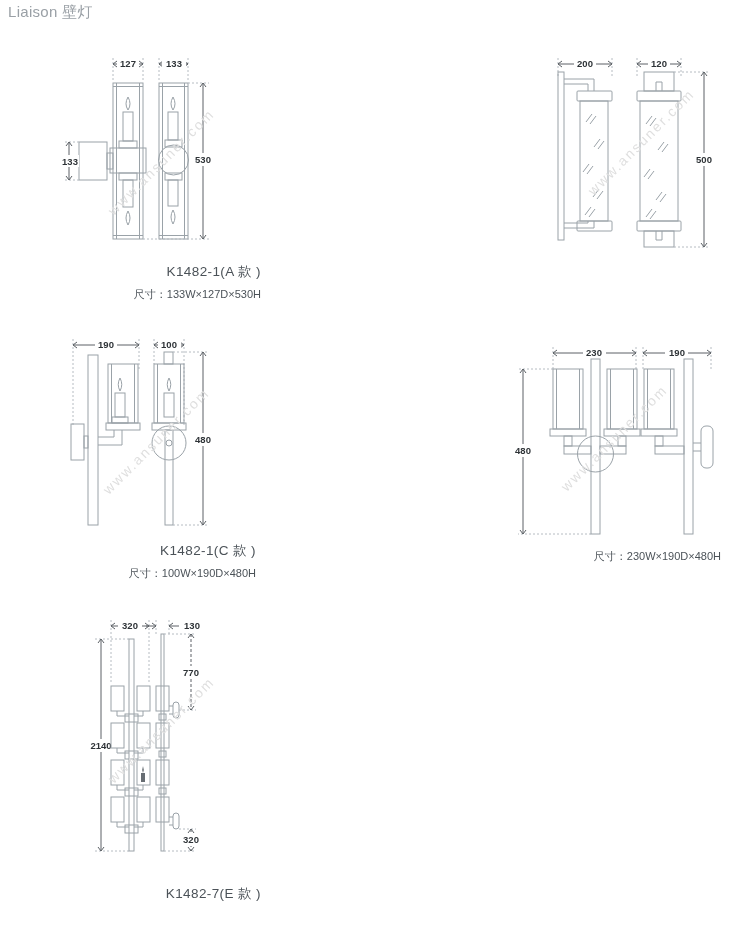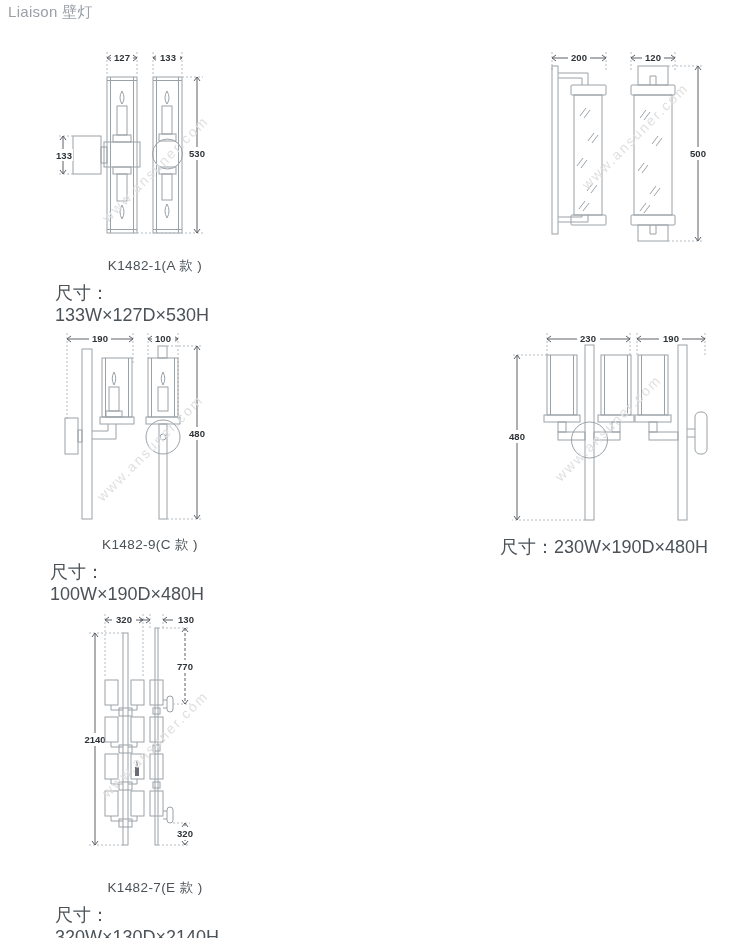"127" figure.fig { margin: 10px -> 16px }
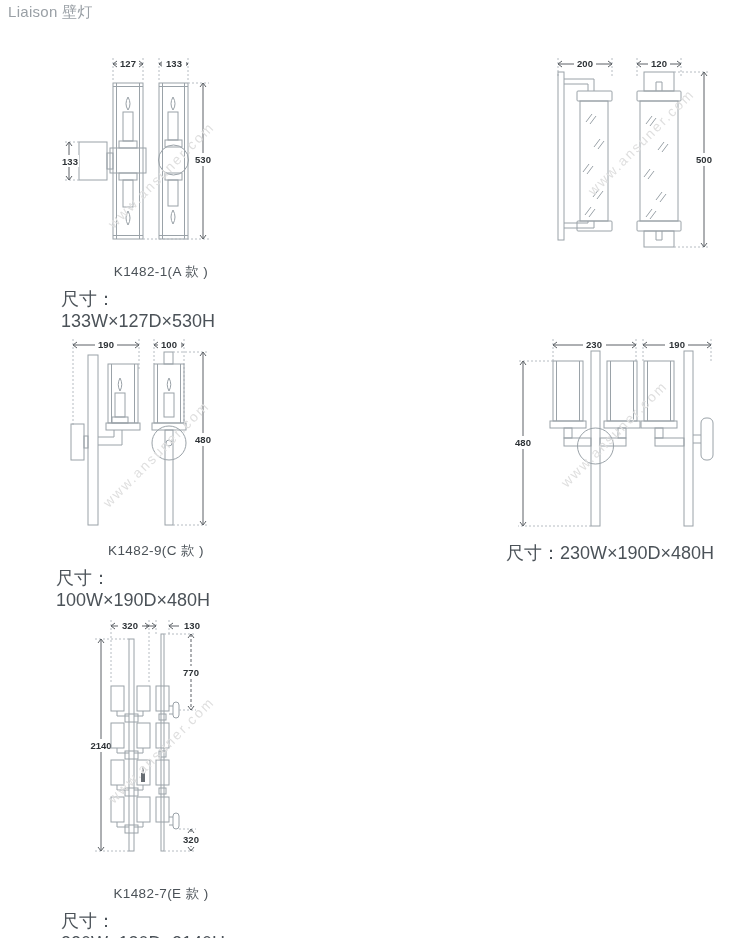"K1482-1(A 款 )" .model { text-align: center -> right }
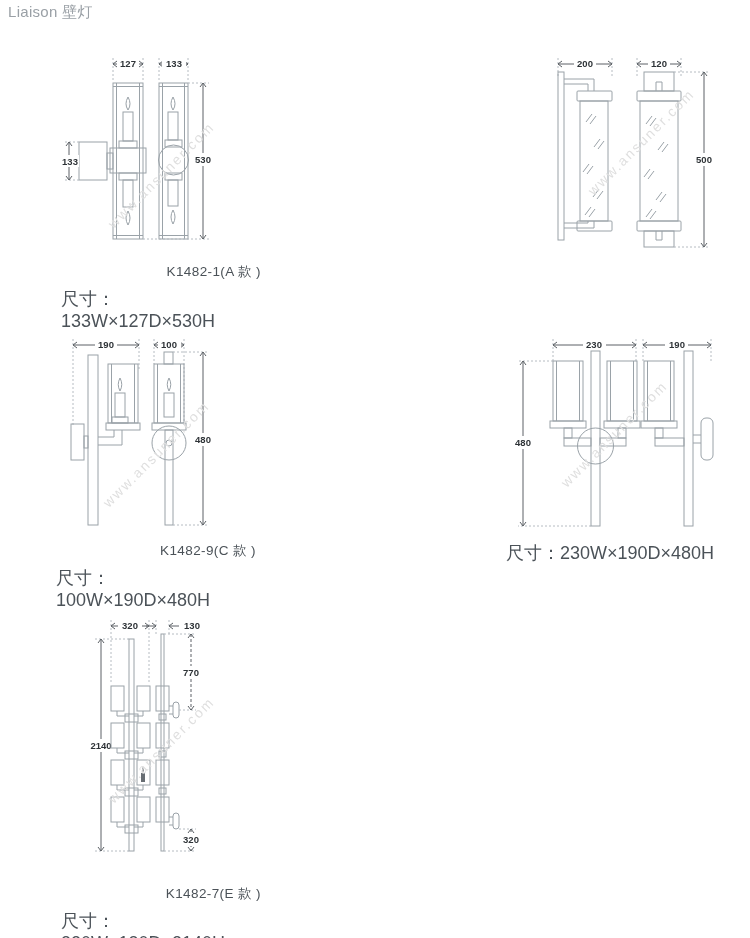"尺寸：133W×127D×530H" .size { font-size: 18px -> 11px; text-align: left -> right }
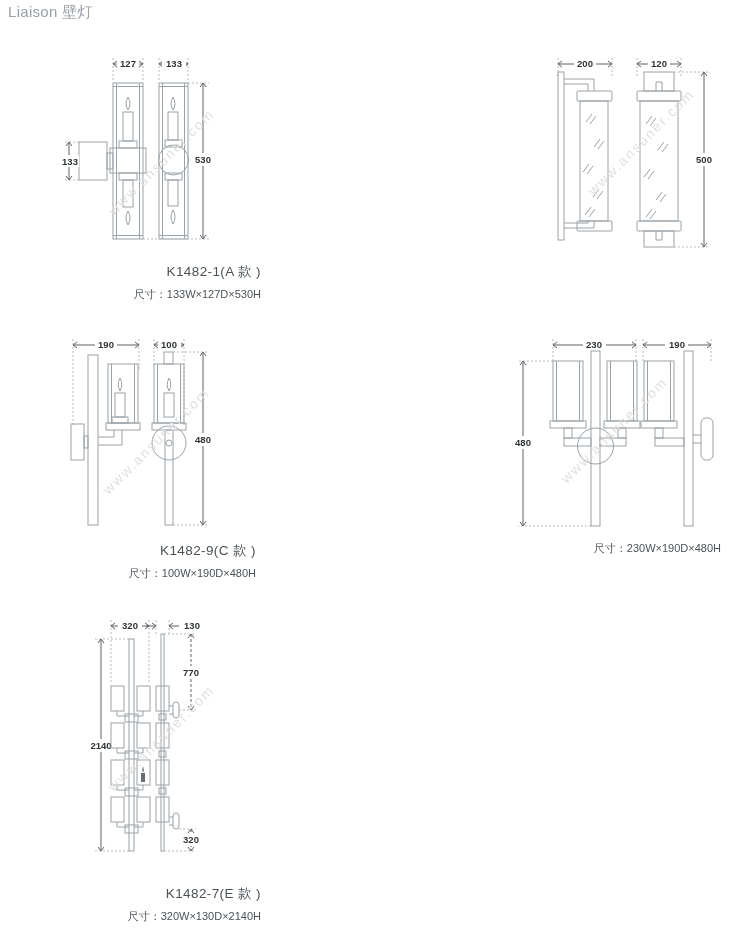"230" figure.fig { top: 315px -> 323px }
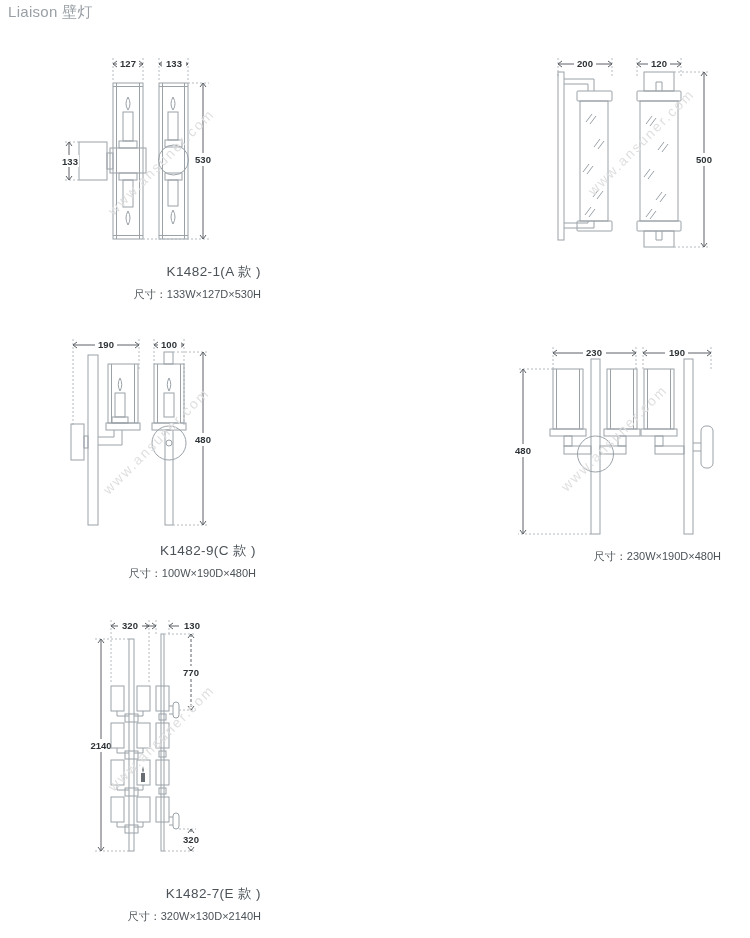"K1482-9(C 款 )" div.model { text: K1482-9 -> K1482-1 }
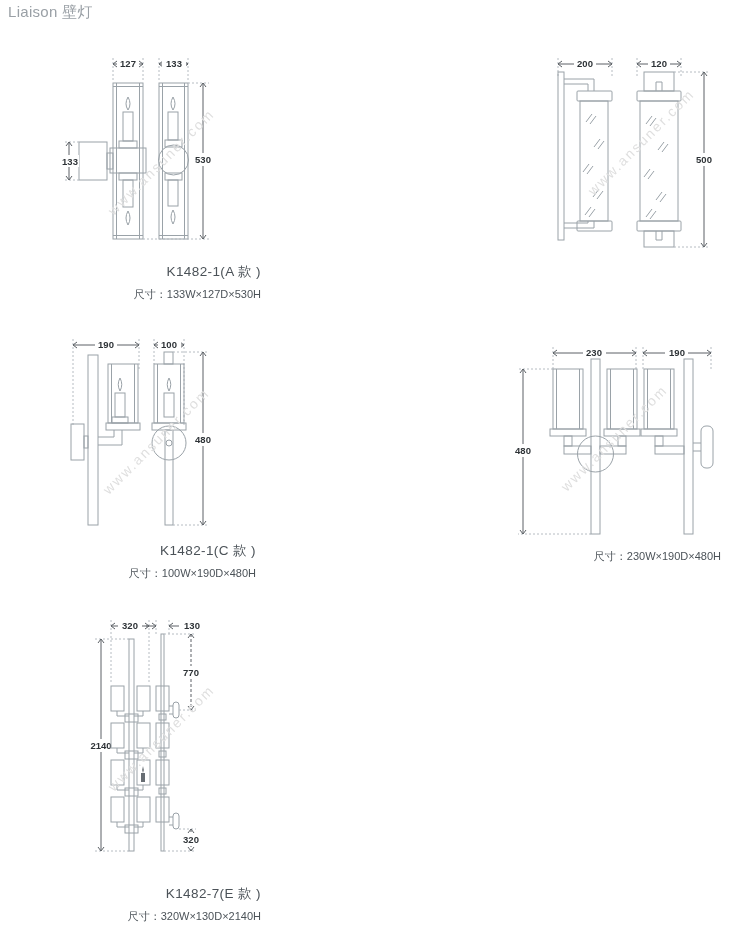"尺寸：320W×130D×2140H" div.size { html: <div>尺寸：320W×130D×2140H</div> -> none }
